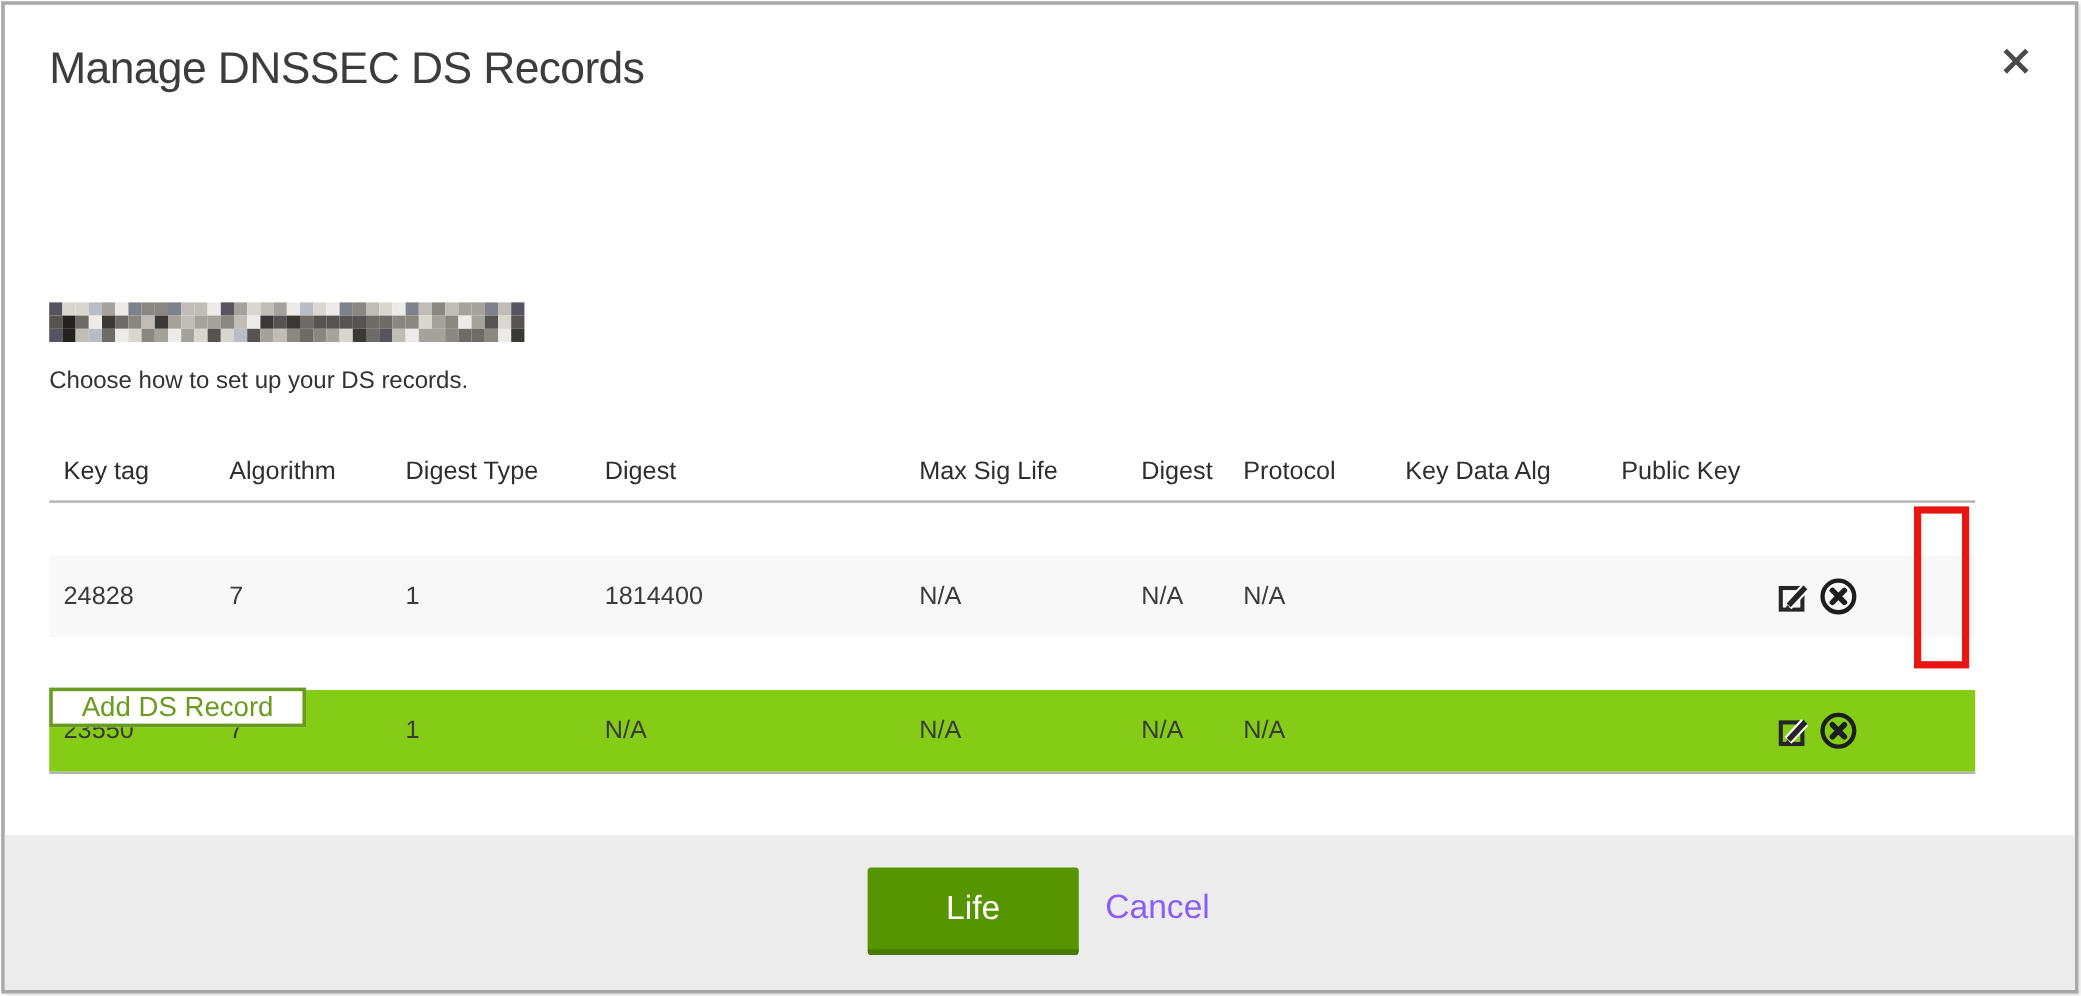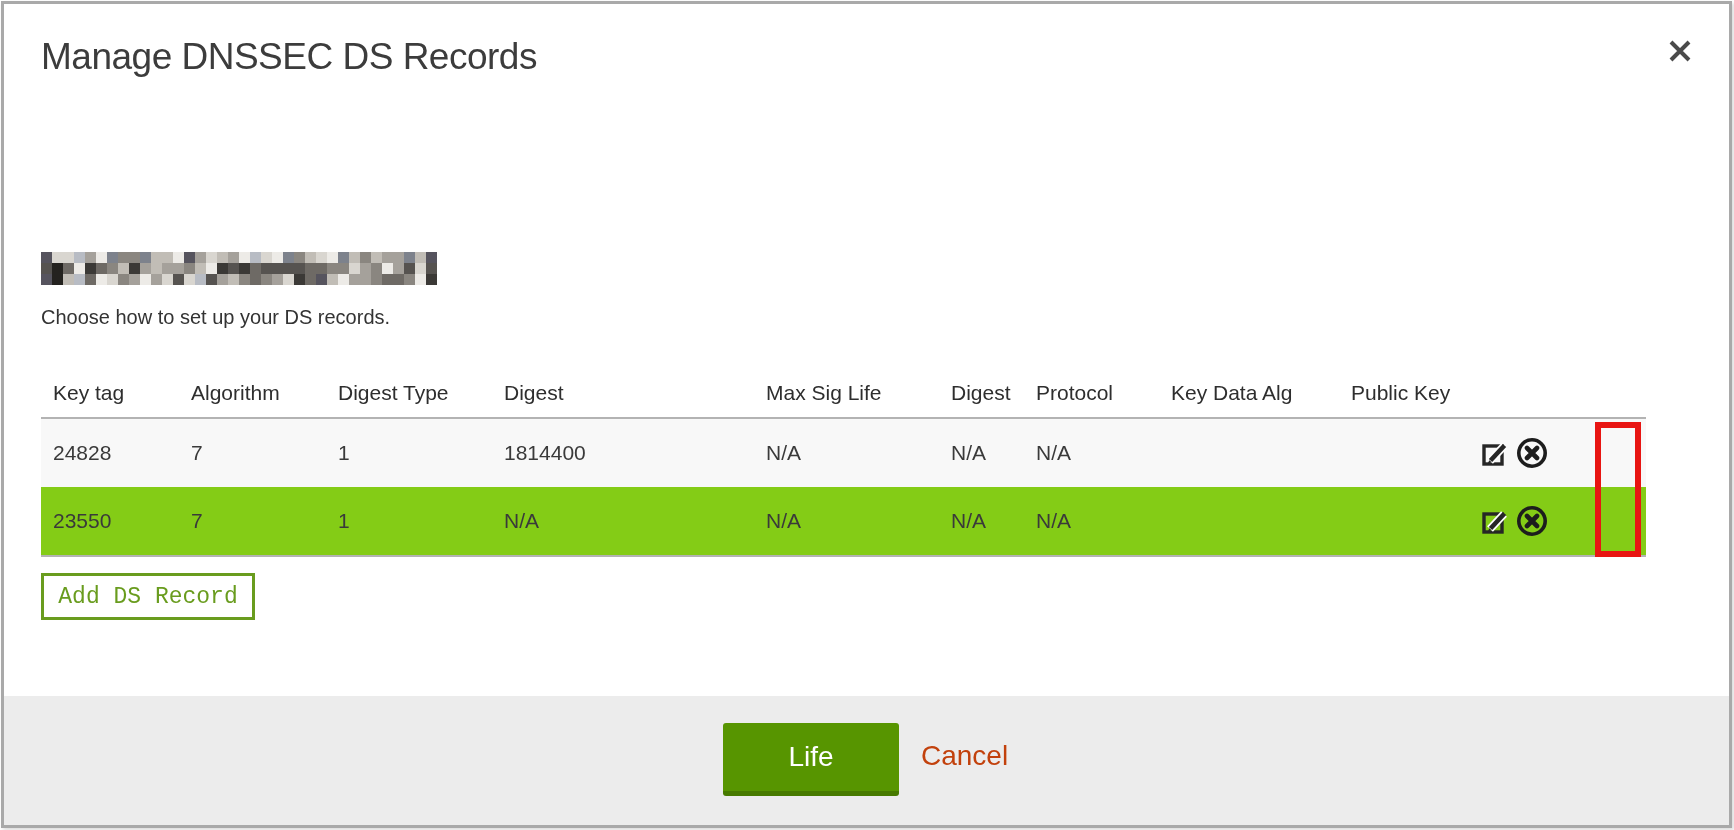"24828" .data-row { margin-top: none -> 44px }
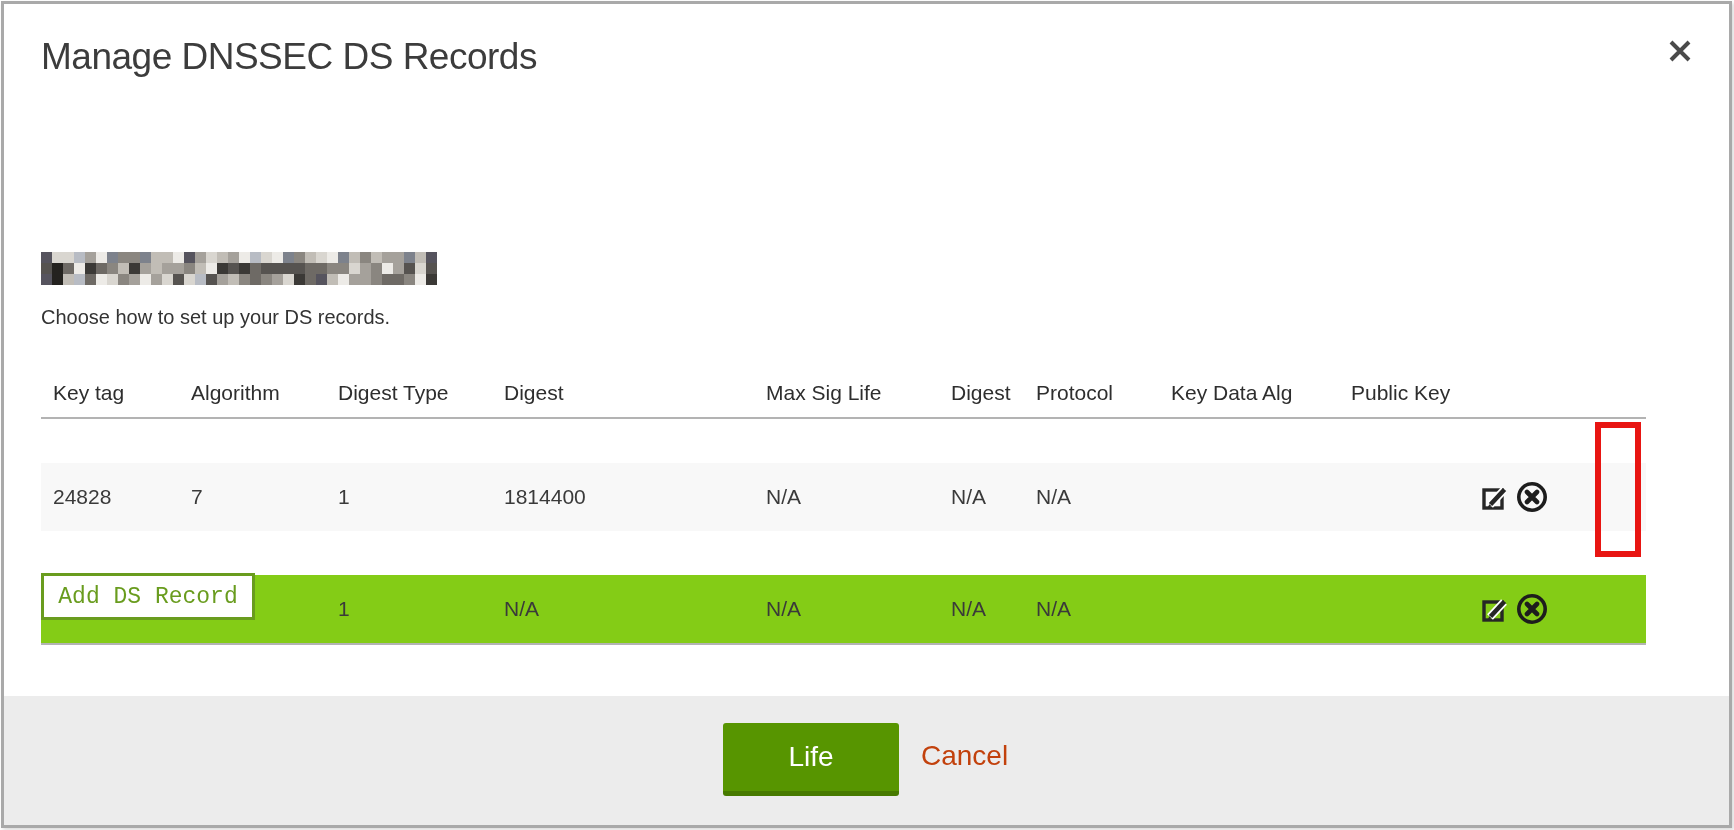"Add DS Record" .add-btn { font-family: Liberation Mono, monospace -> Liberation Sans, sans-serif; height: 47px -> 33px }
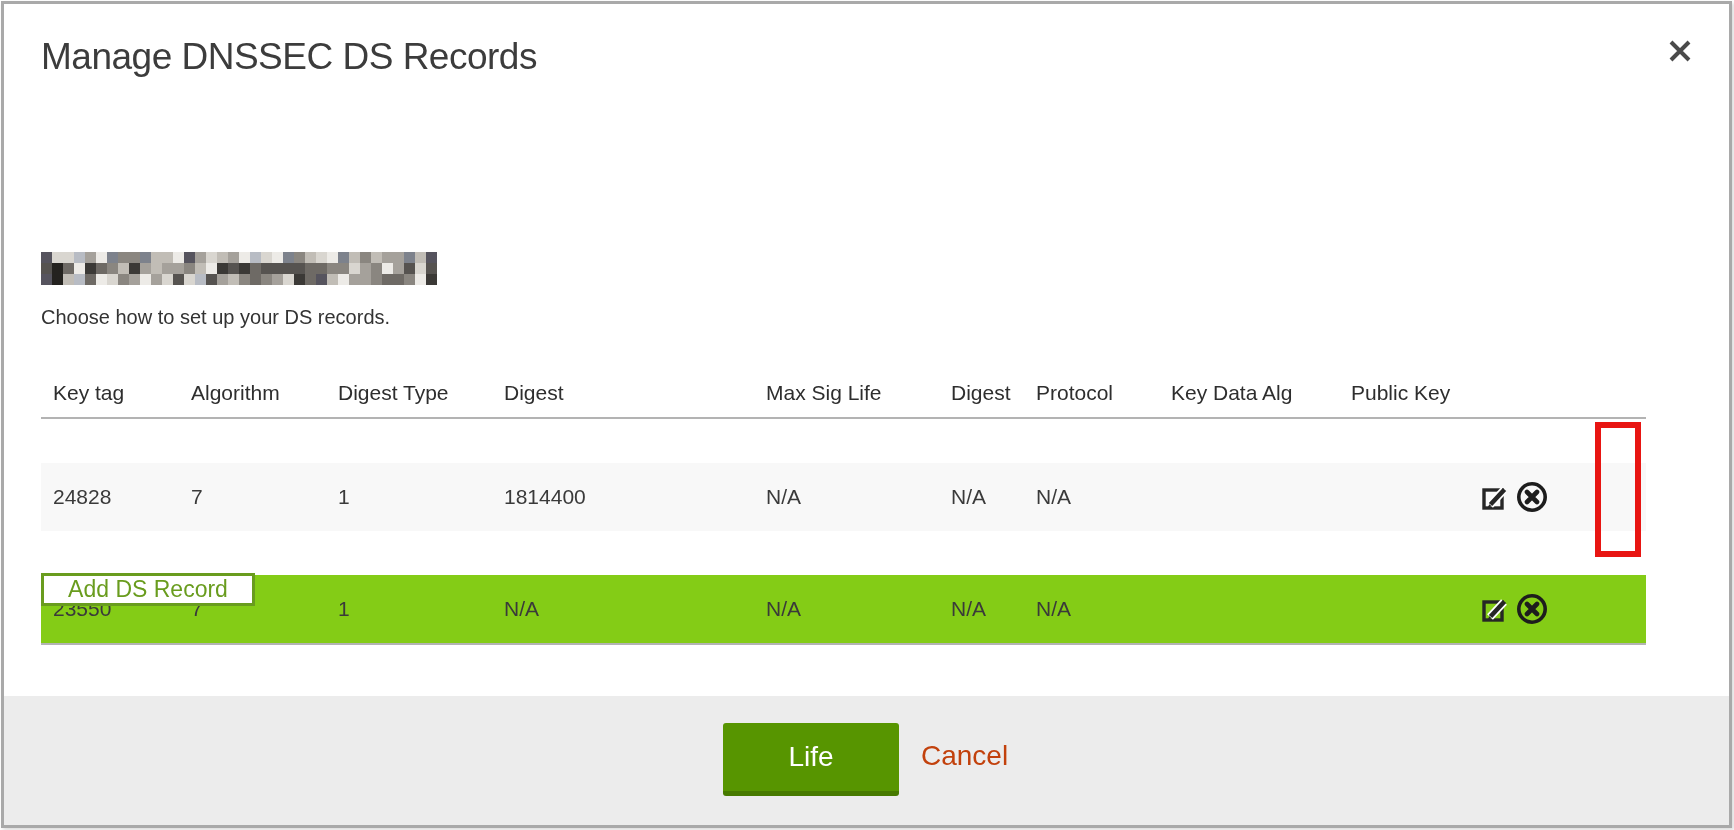"Cancel" .cancel-link { color: #c2410c -> #8b5cf6 }
